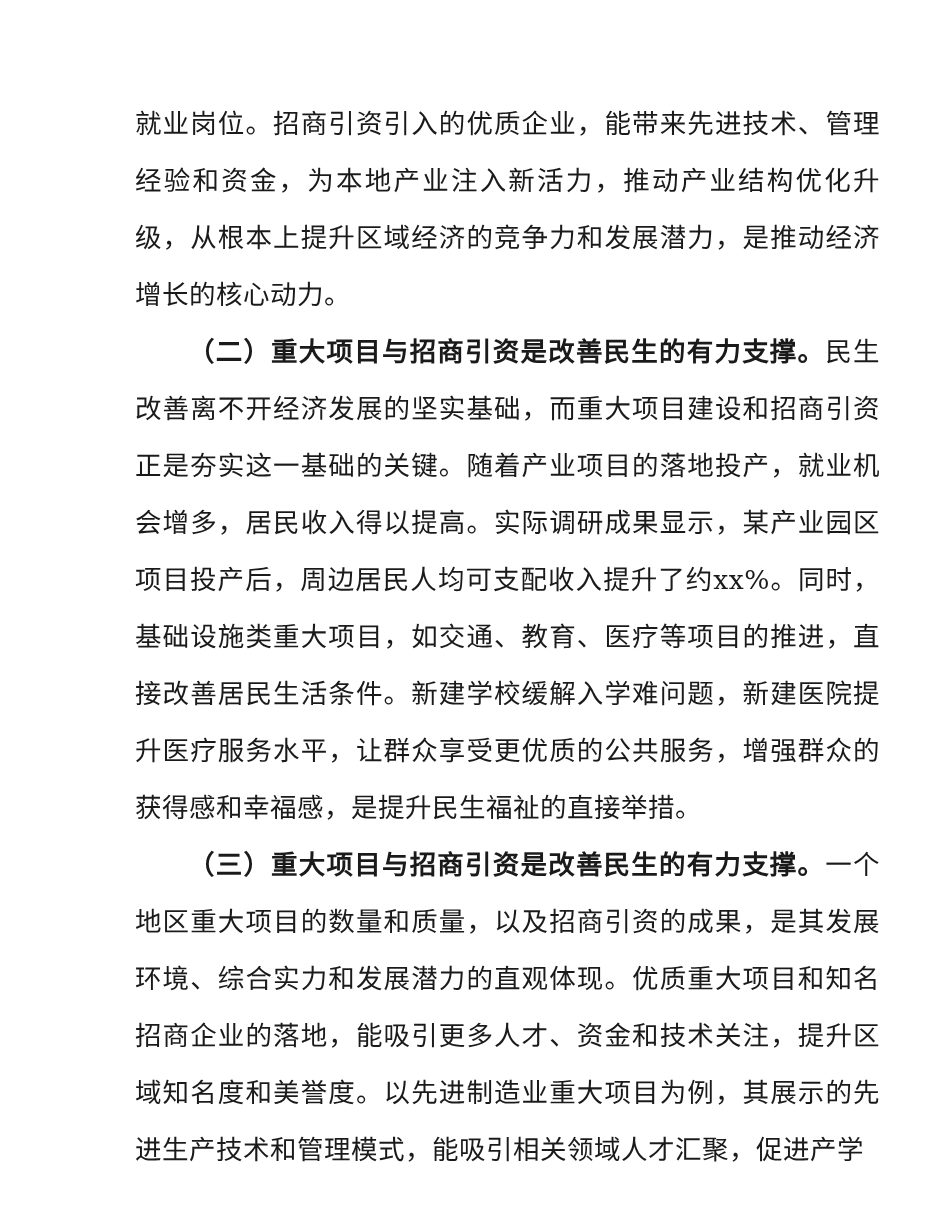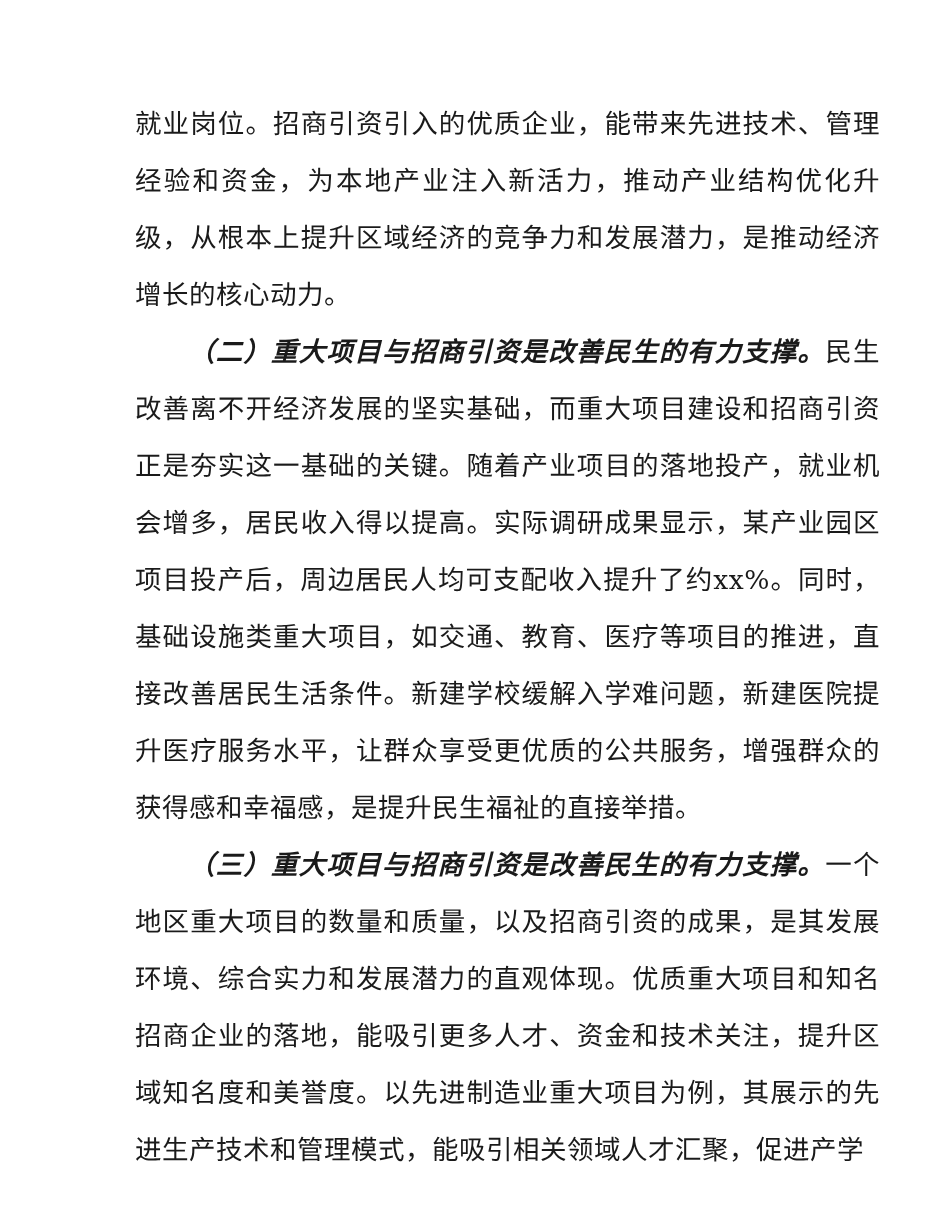"（二）重大项目与招商引资是改善民生的有力支撑。" .bold { font-style: italic -> none }
